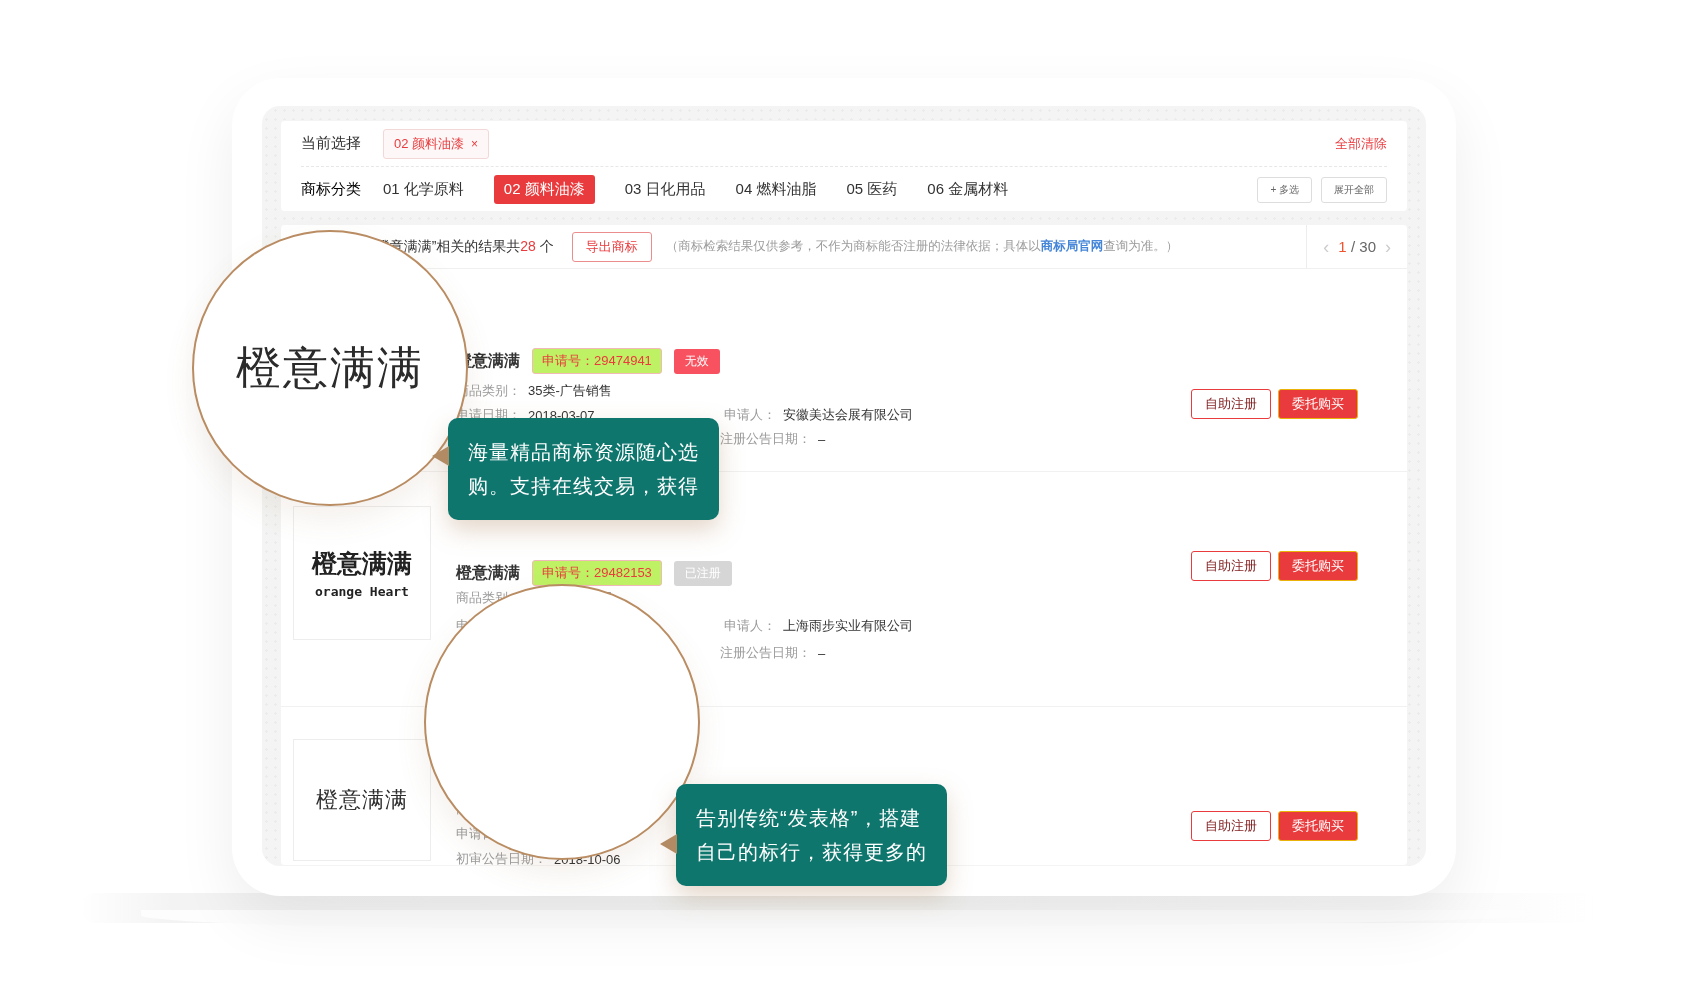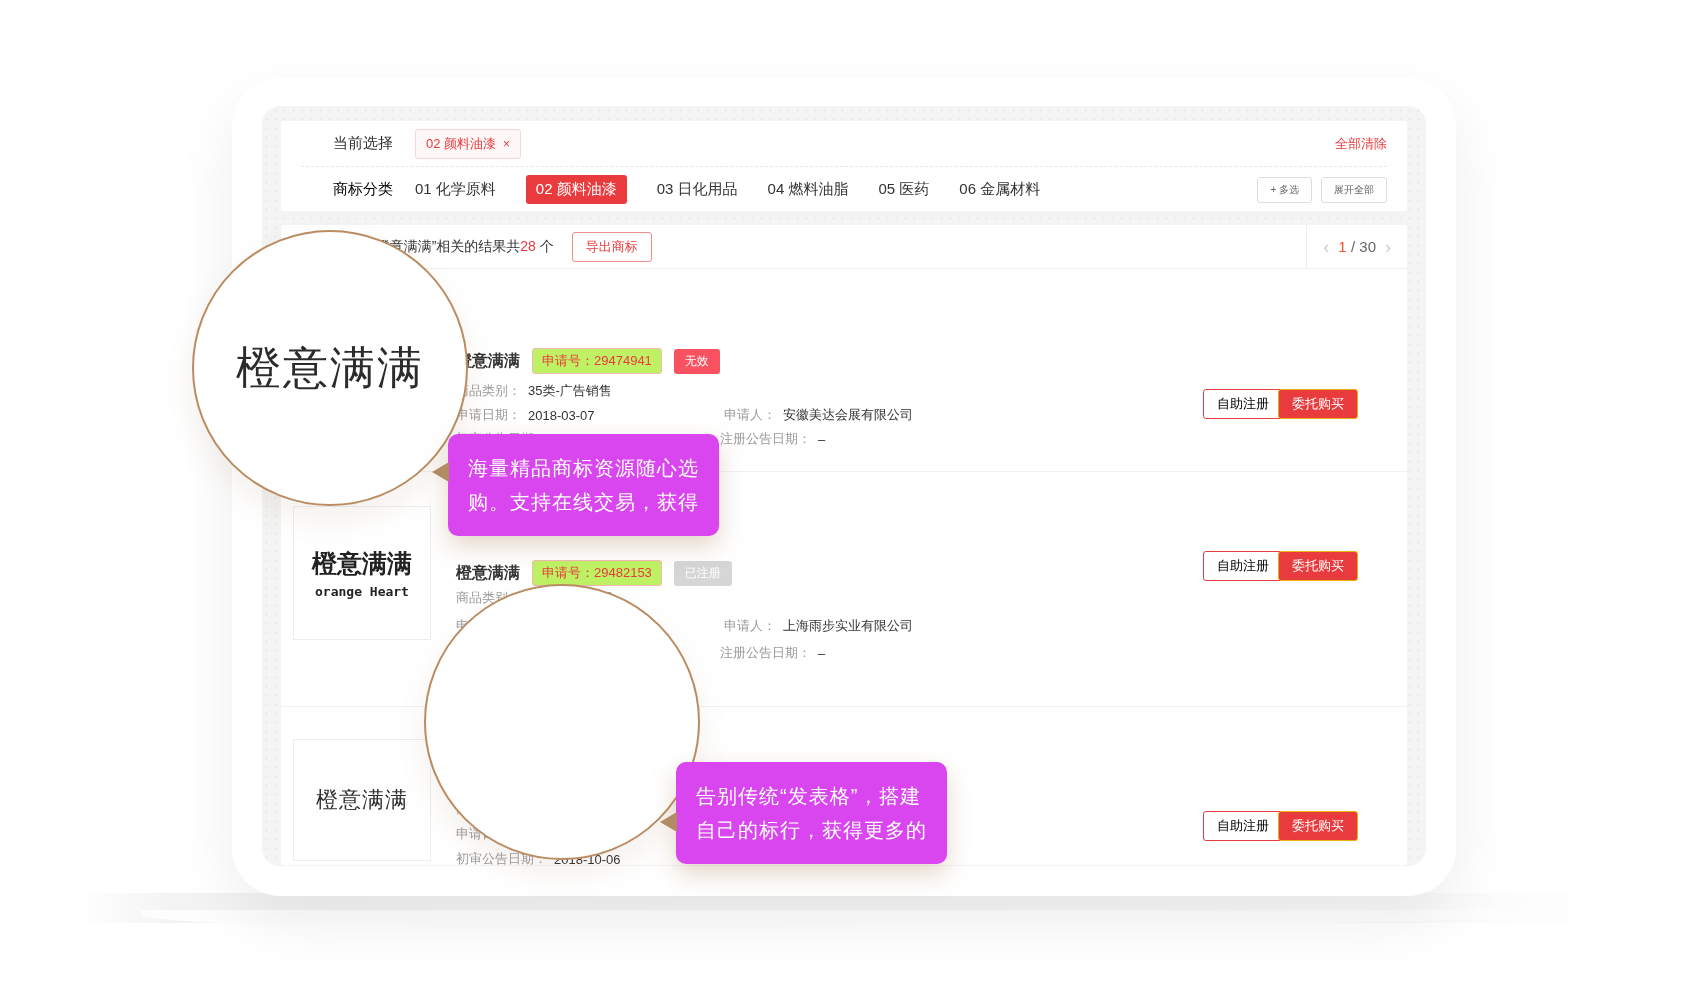"当前选择" .f-label { margin-left: 32px -> none }
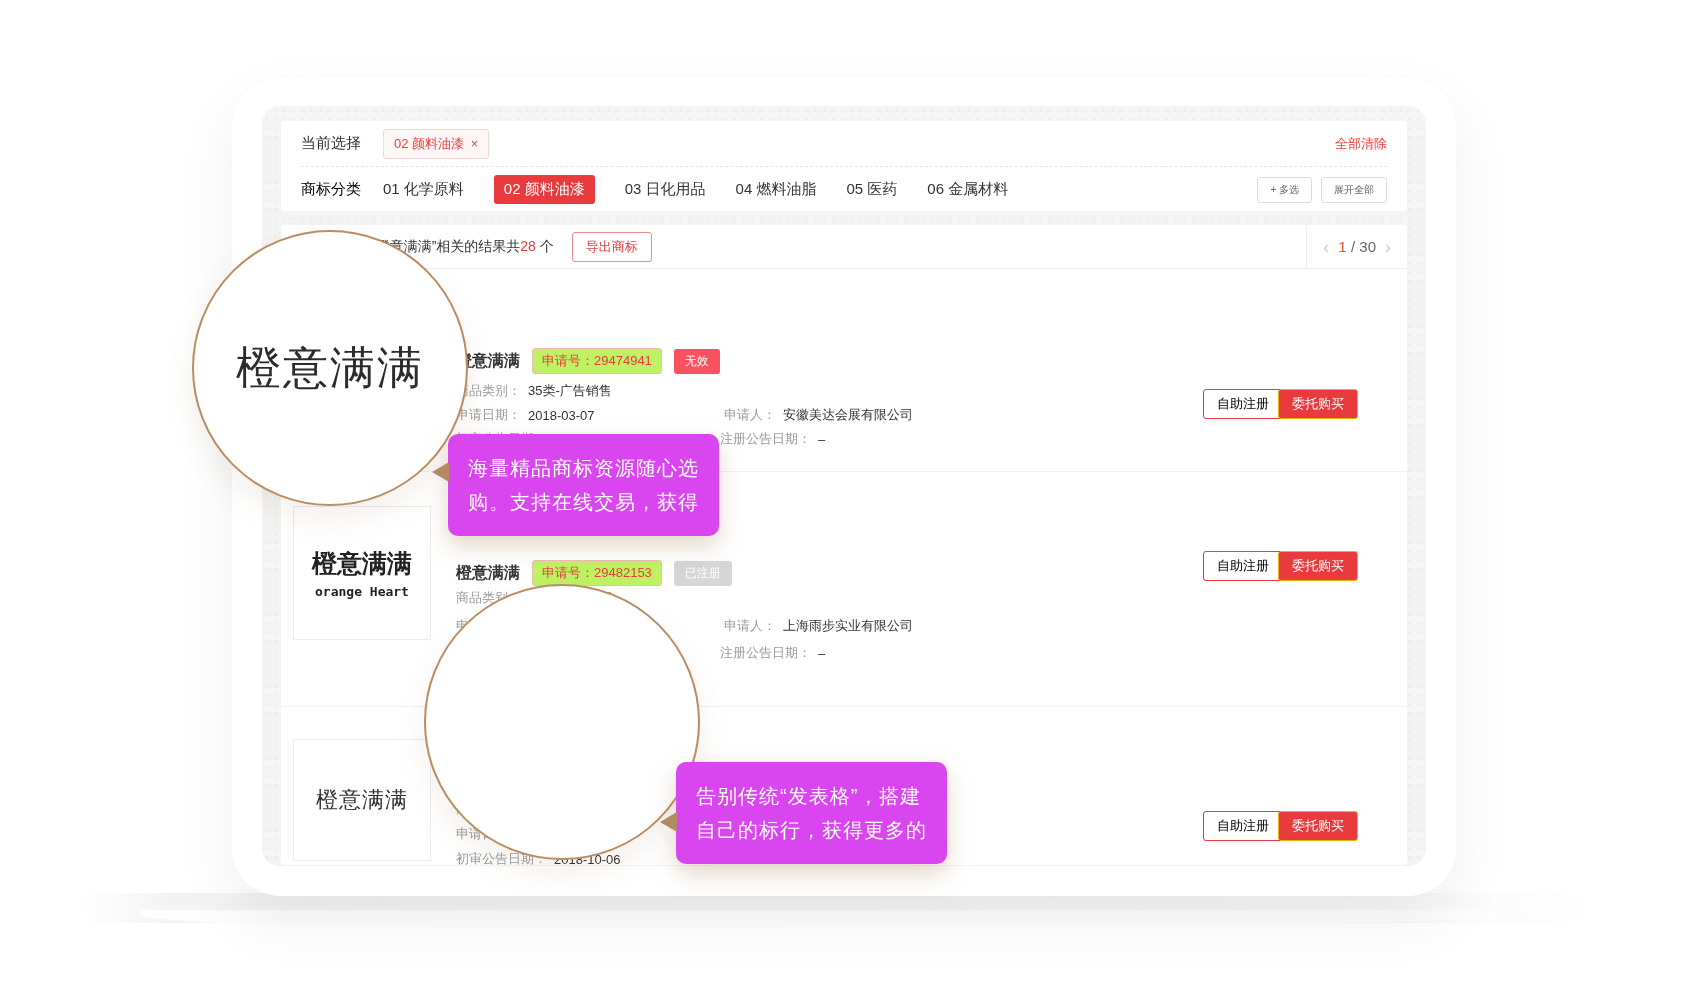"（商标检索结果仅供参考，不作为商标能否注册的法律依据；具体以商标局官网查询为准。" span.disclaimer { html: none -> <span><span>（商标检索结果仅供参考，不作为商标能否注册的法律依据；具体以</span><span>商标局官网</span><span>查询为准。）</span></span> }
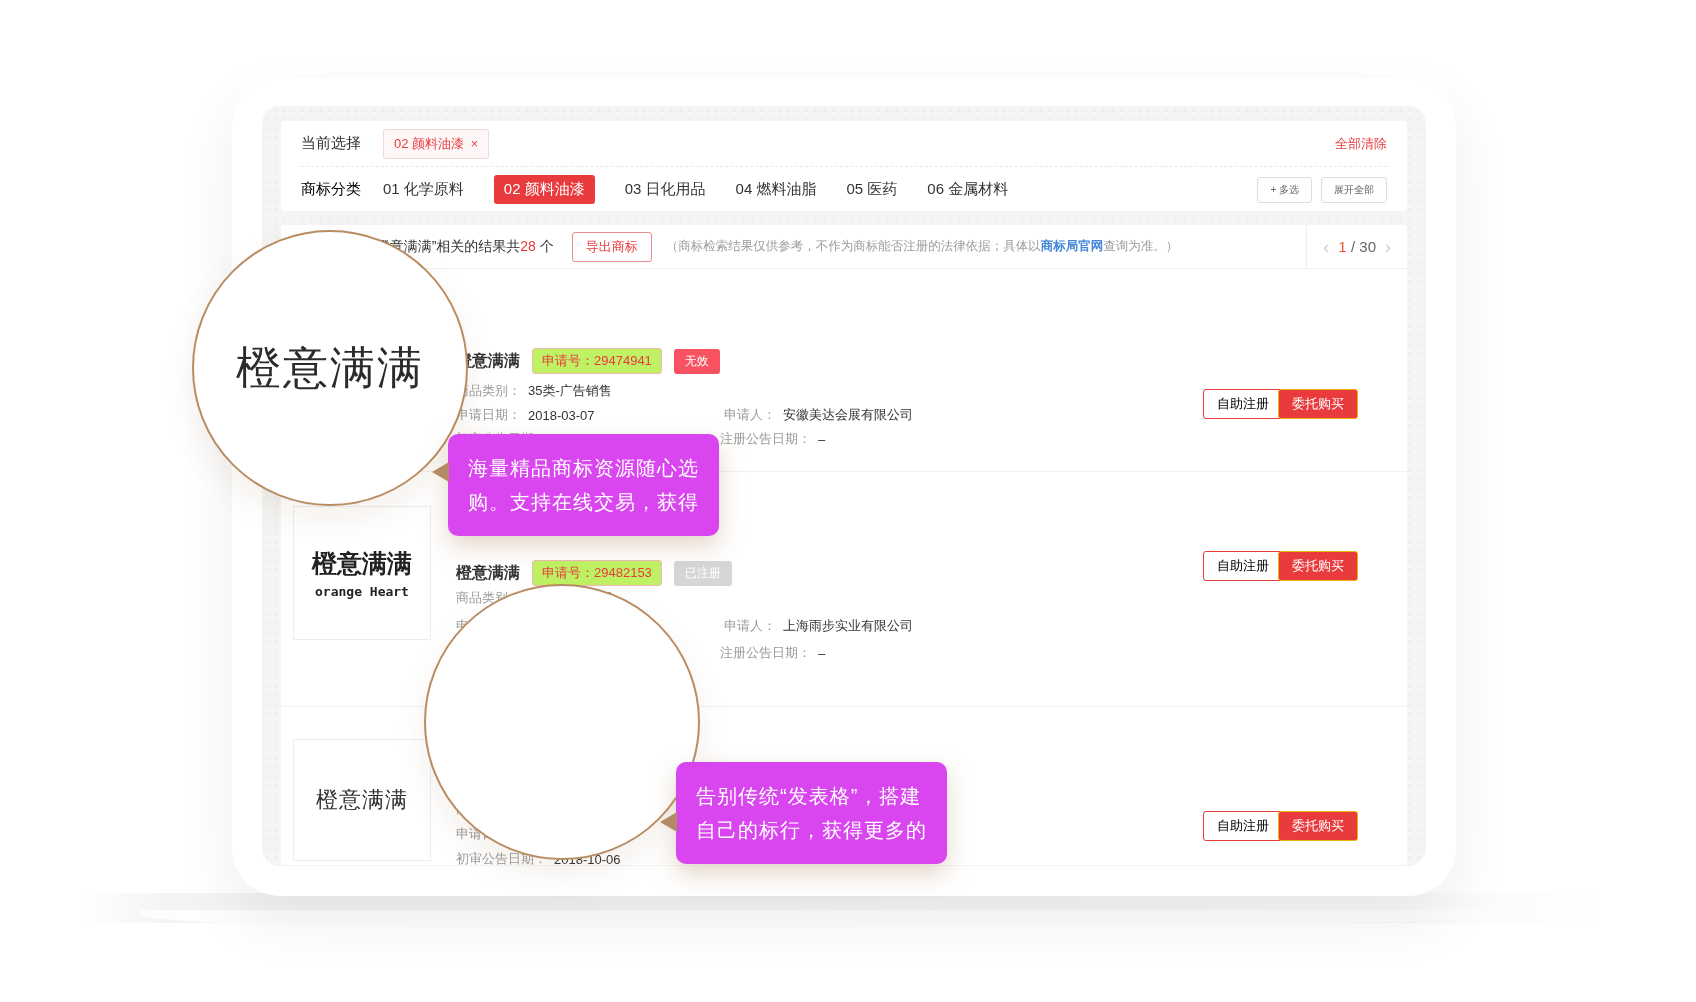"自助注册" .btn-self { color: #000000 -> #7f1d1d; margin-left: 12px -> none }
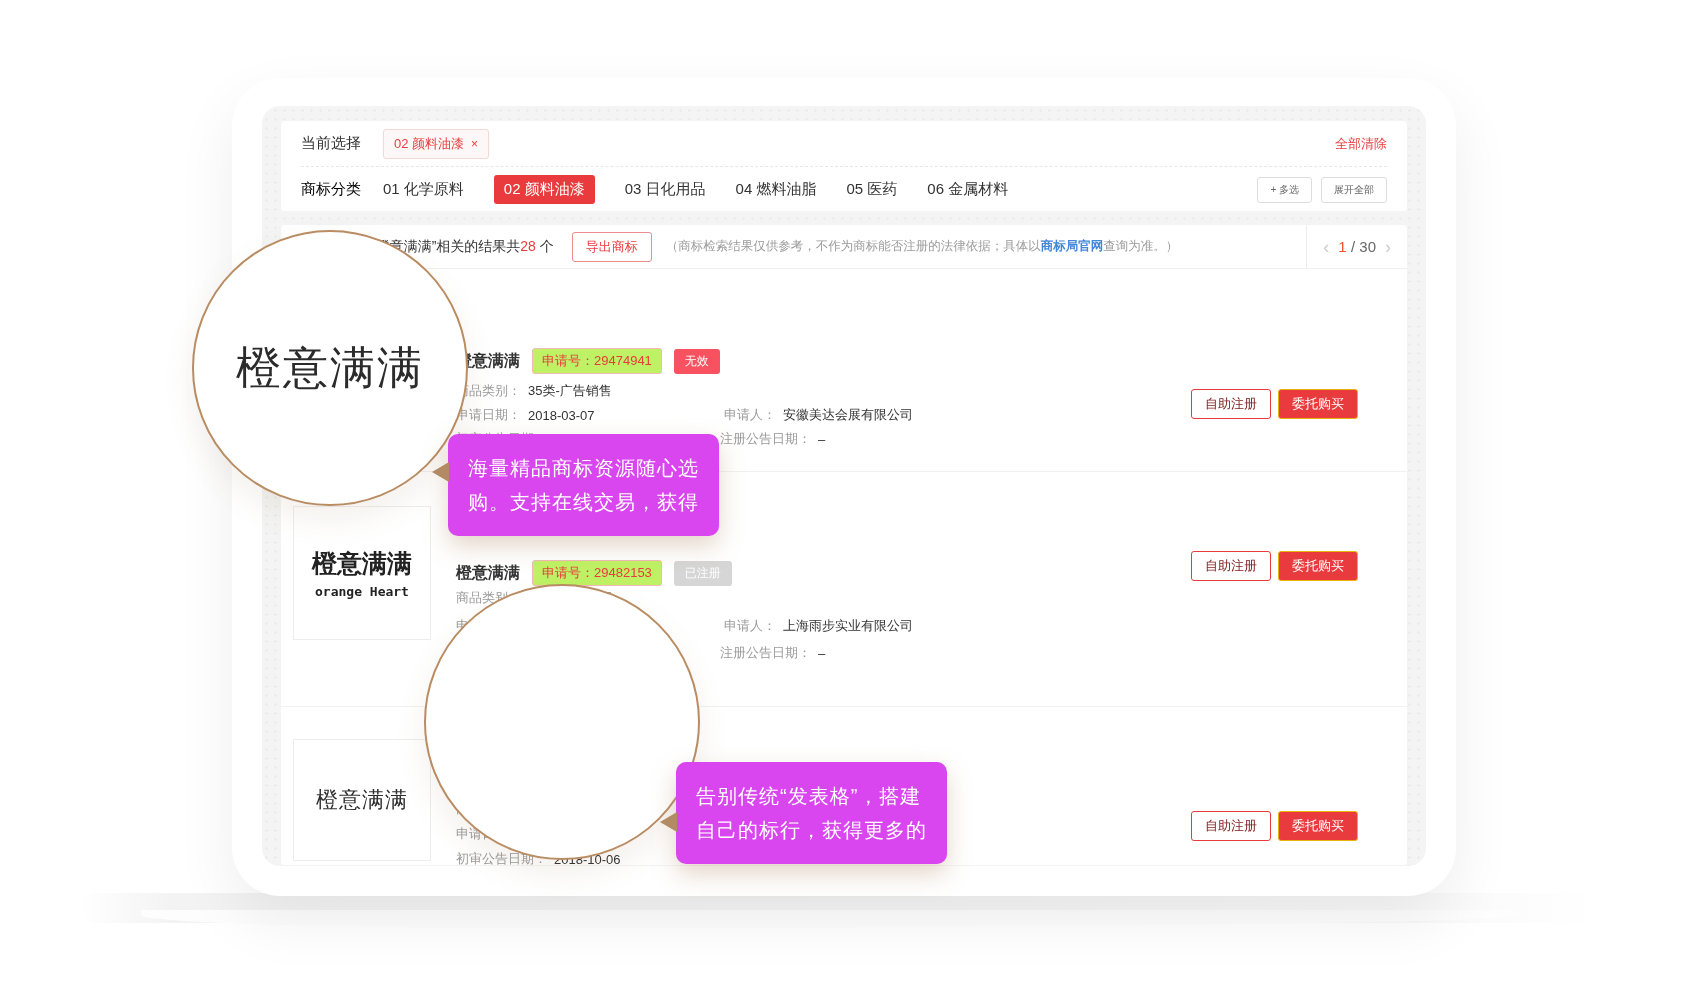"海量精品商标资源随心选" .tooltip { background: #d946ef -> #0f766e; margin-top: 16px -> none }
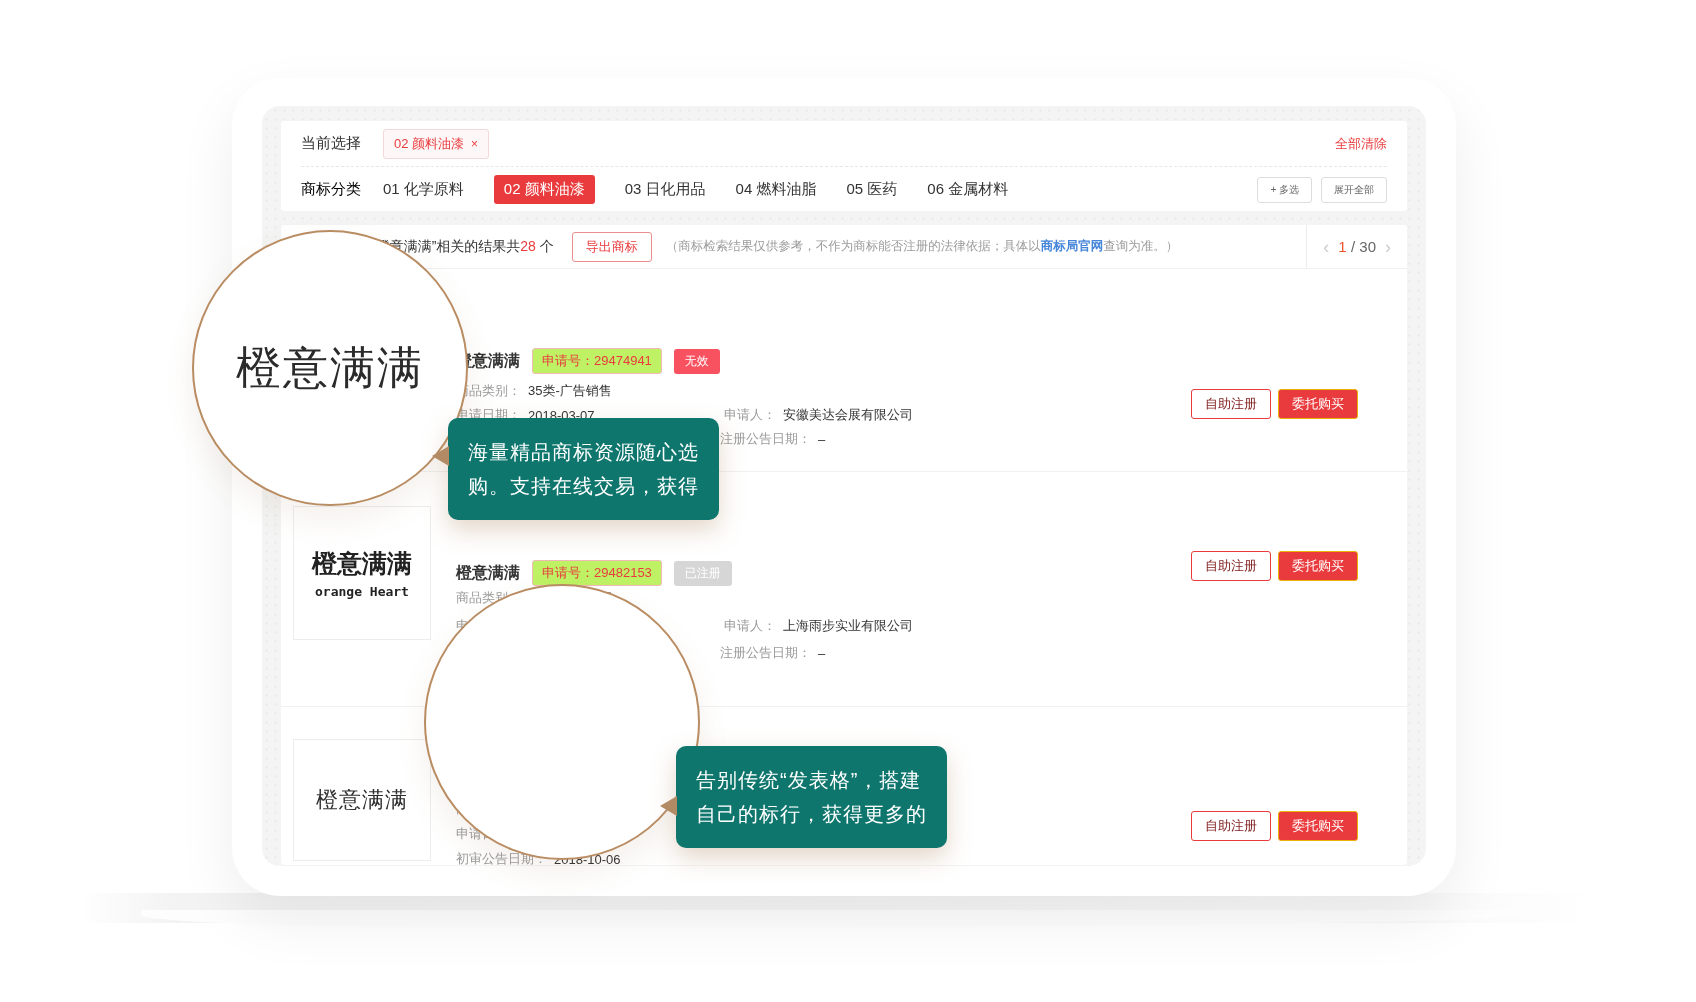"告别传统“发表格”，搭建" .tip-2 { top: 746px -> 784px }
